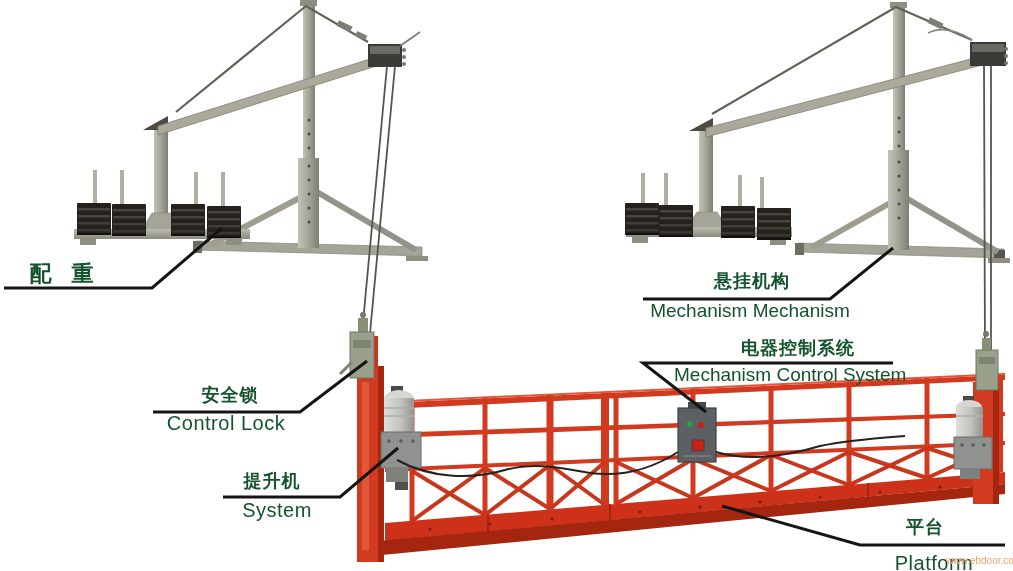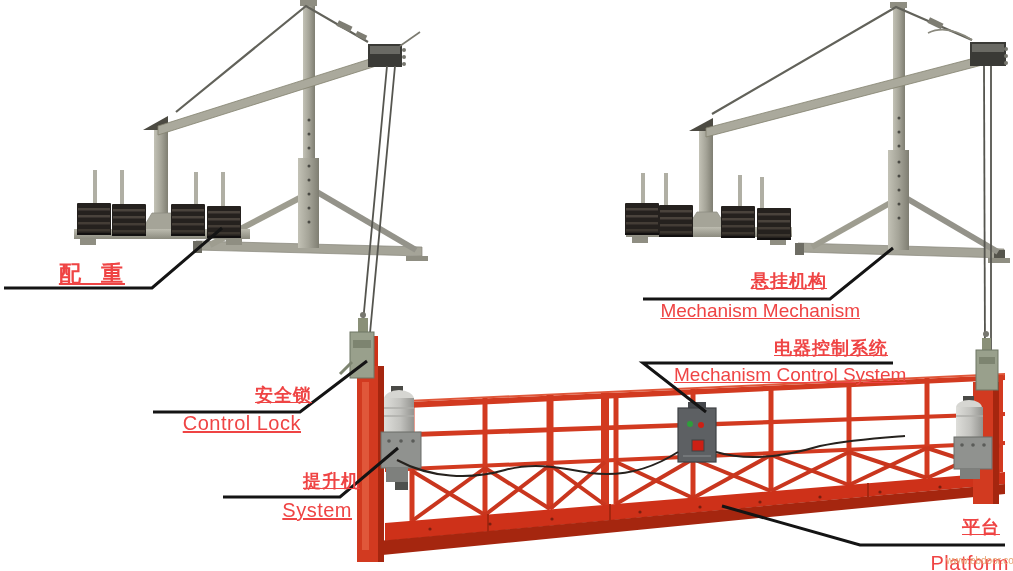"配 重" .lbl { color: #ef4444 -> #14532d; text-align: right -> center; text-decoration: underline -> none }
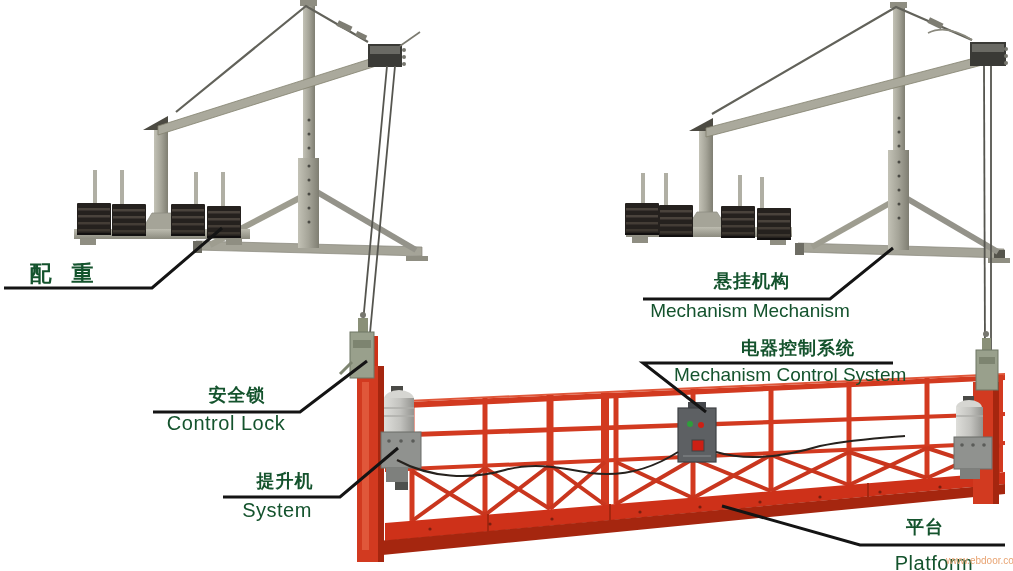"安全锁" div.lbl { left: 162px -> 155px }
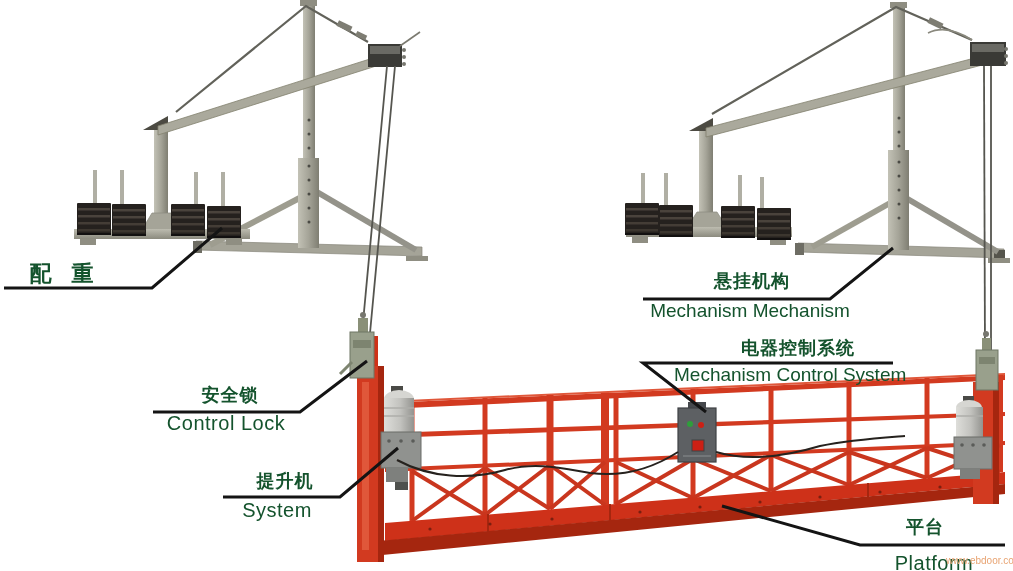"提升机" div.lbl { left: 210px -> 197px }
